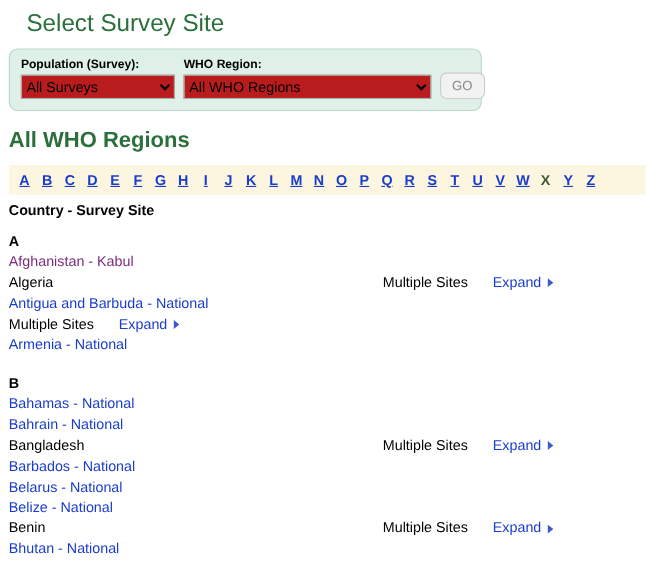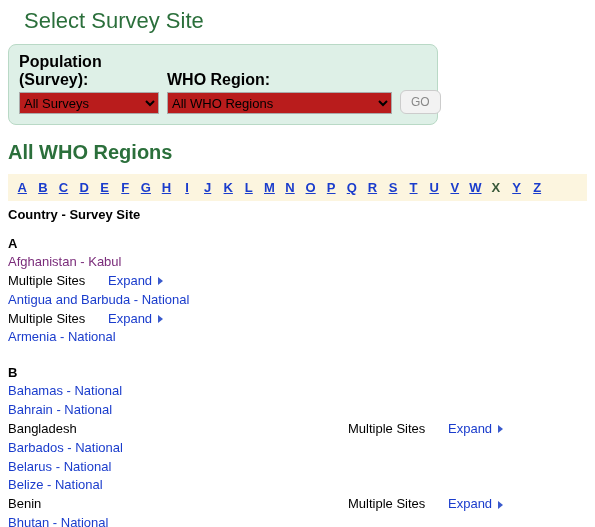"Population (Survey):" .filter-field label { font-size: 16px -> 11px }
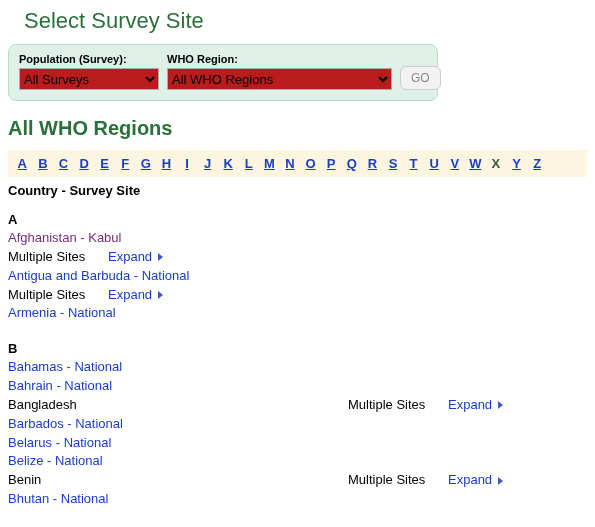"Algeria" div.name { html: none -> <div>Algeria</div> }
